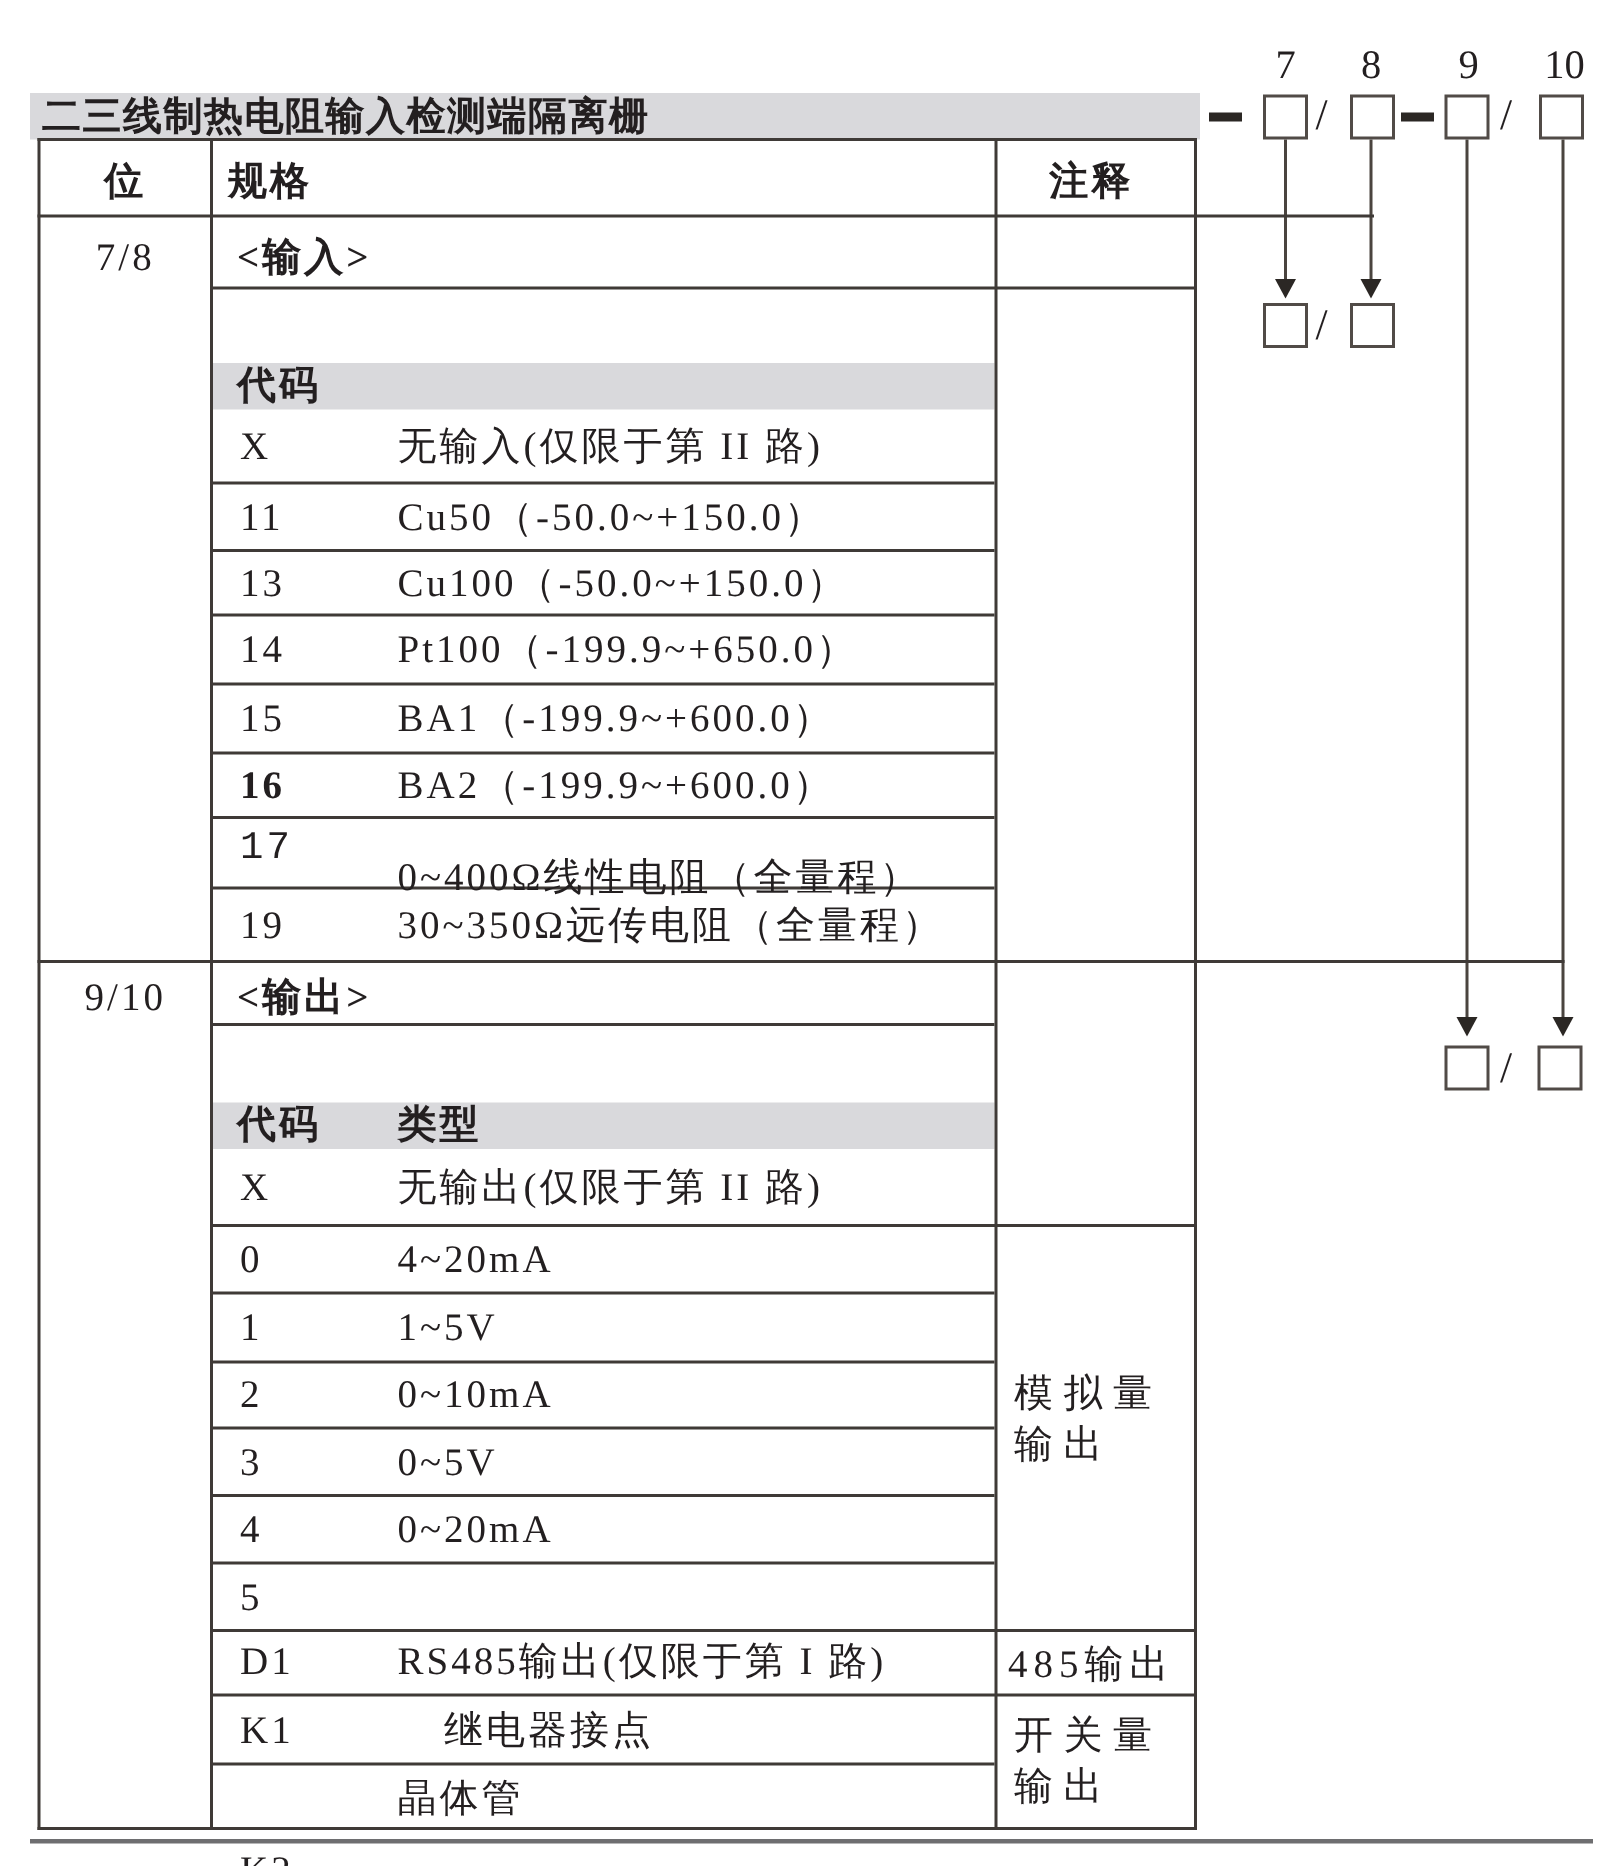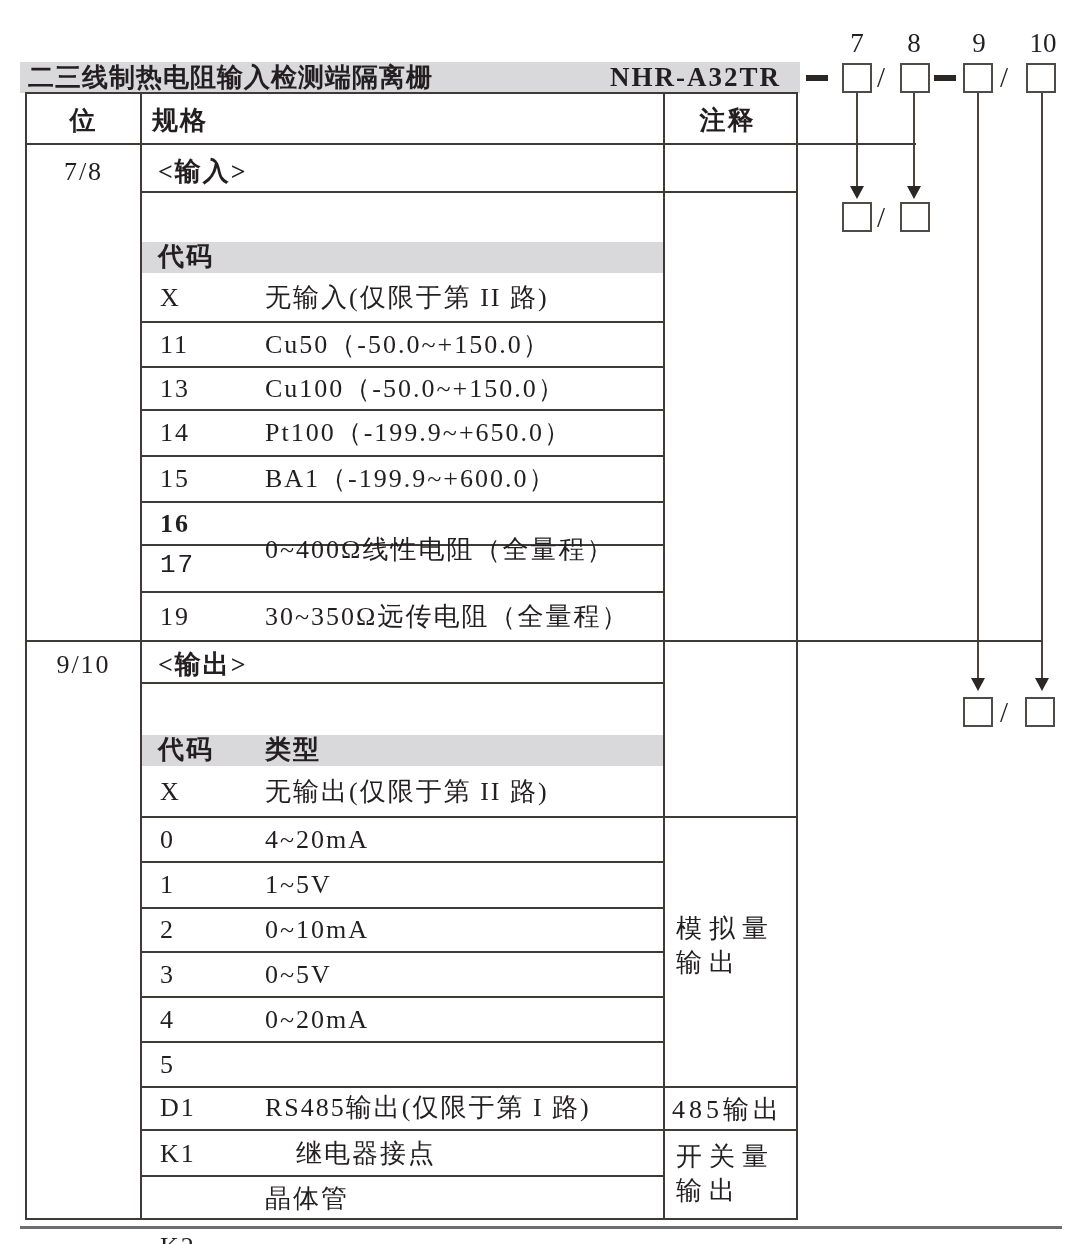"NHR-A32TR" span.t { html: <span>NHR-A32TR</span> -> none }
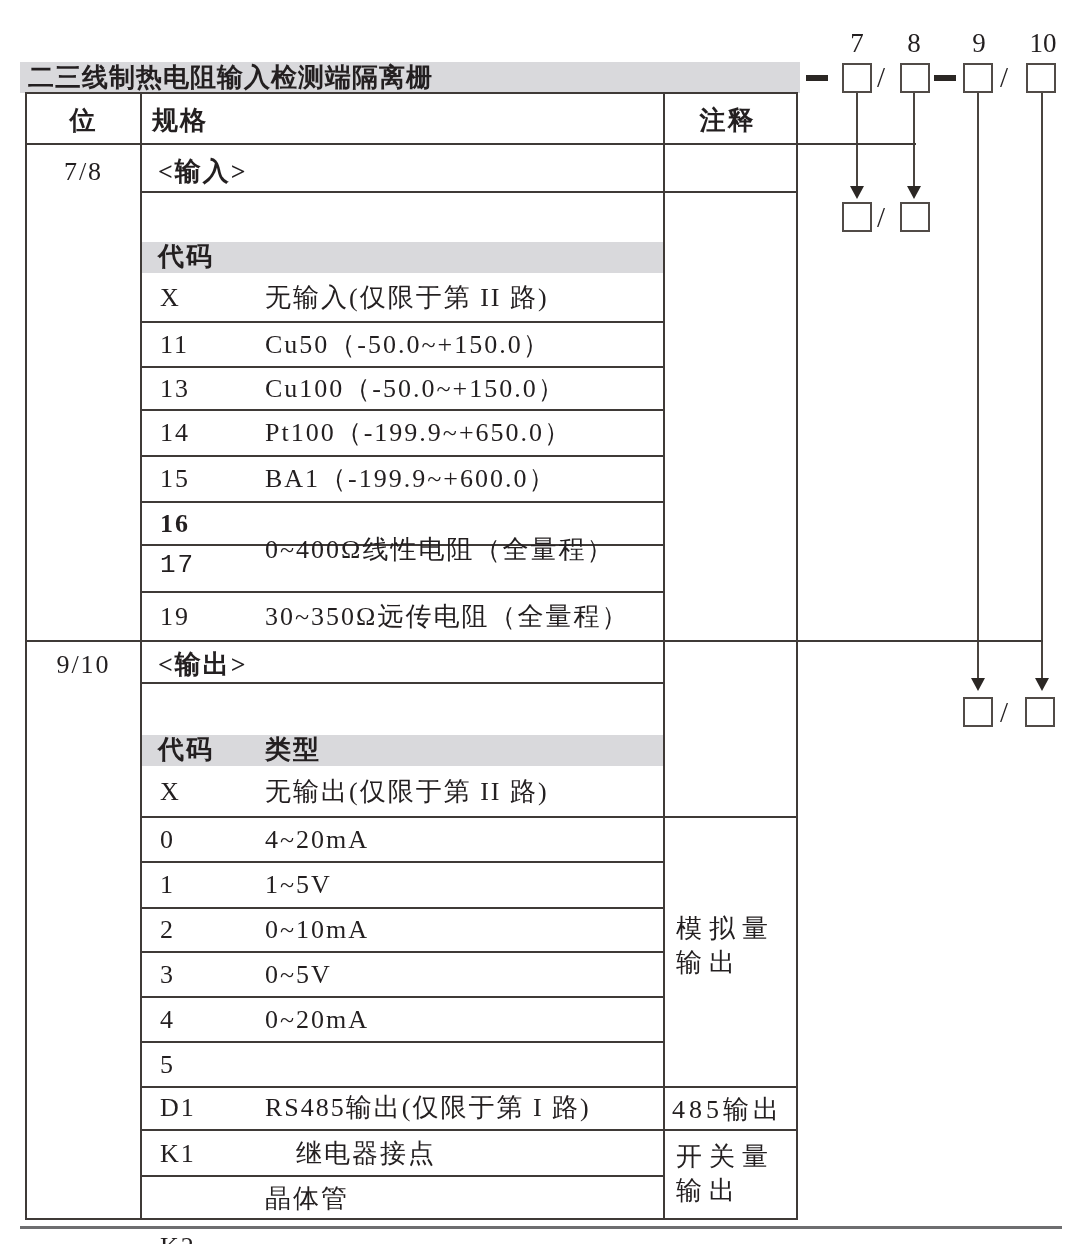"BA2（-199.9~+600.0）" span.t { html: none -> <span>BA2（-199.9~+600.0）</span> }
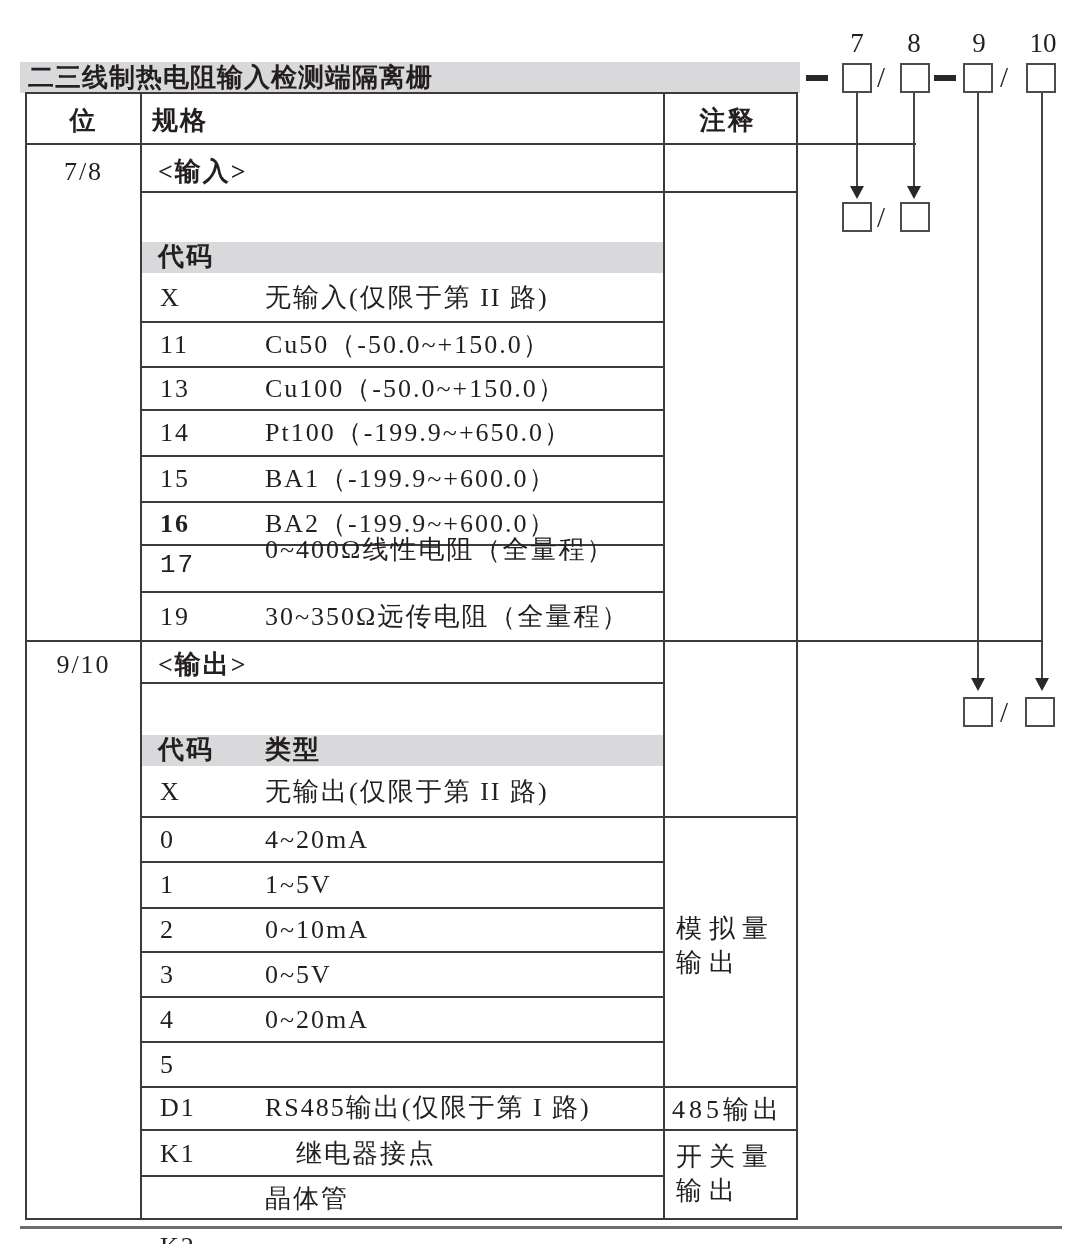"0~400Ω线性电阻（全量程）" span.t { top: 533px -> 568px }
